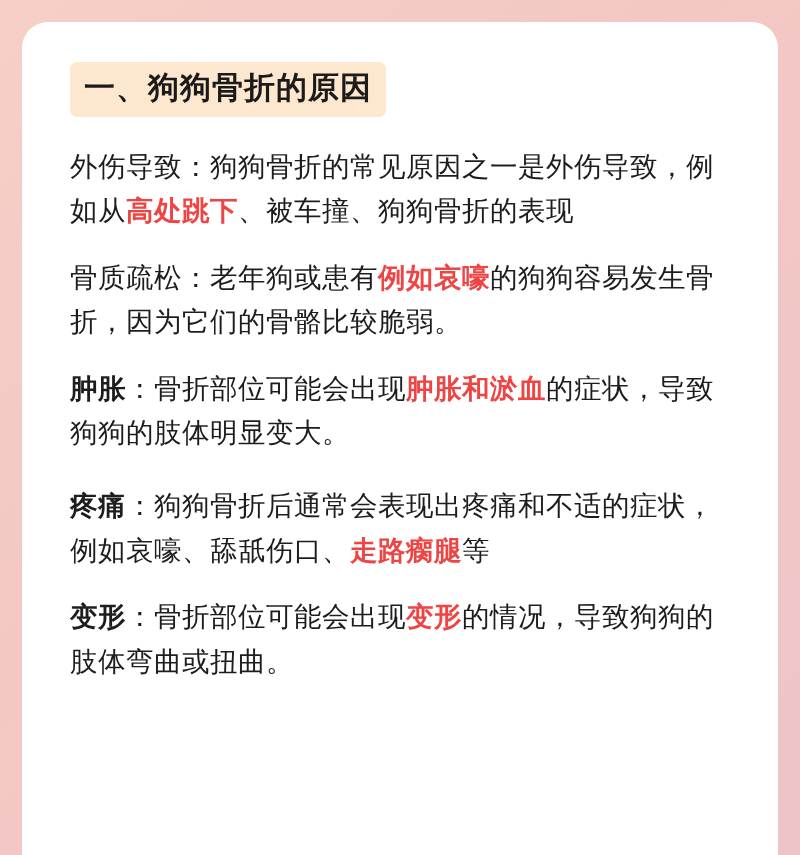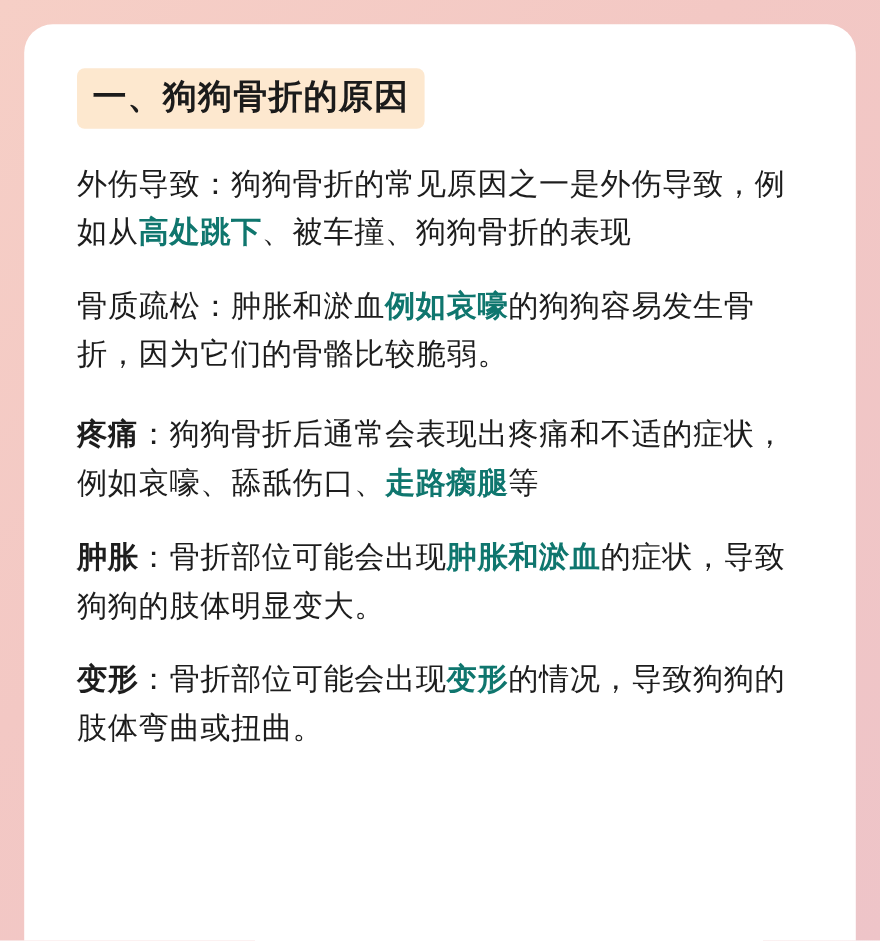"高处跳下" .hl { color: #0f766e -> #ef4444 }
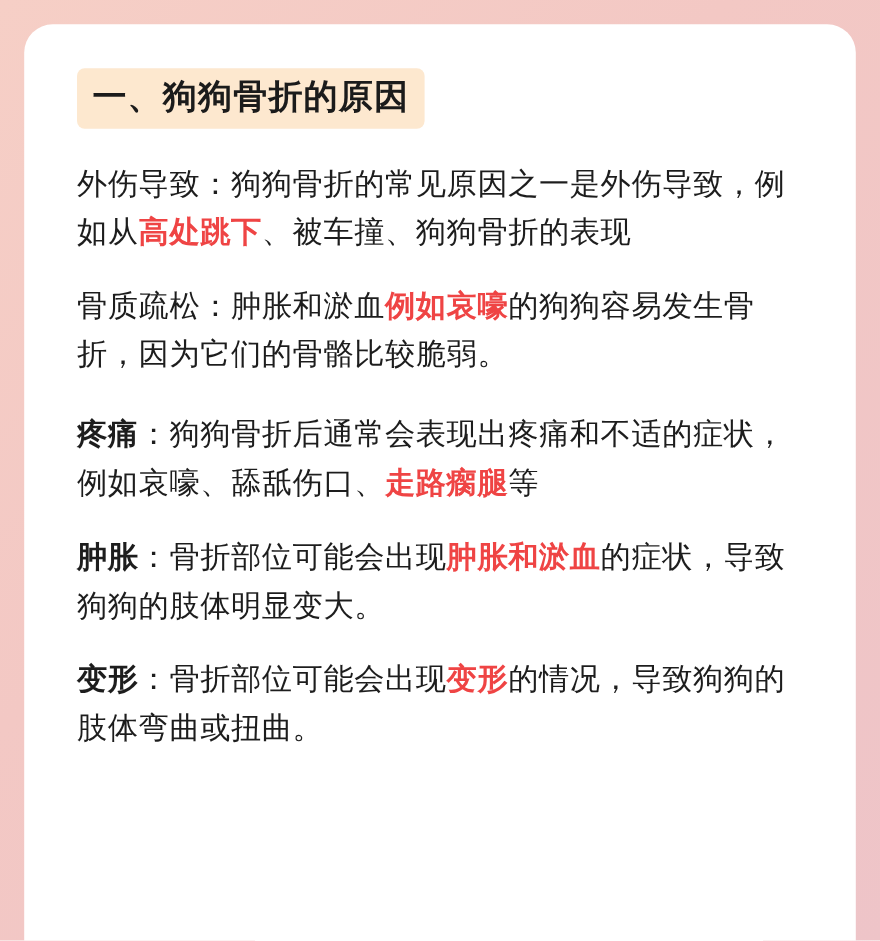"骨质疏松：肿胀和淤血" span { text: 肿胀和淤血 -> 老年狗或患有 }
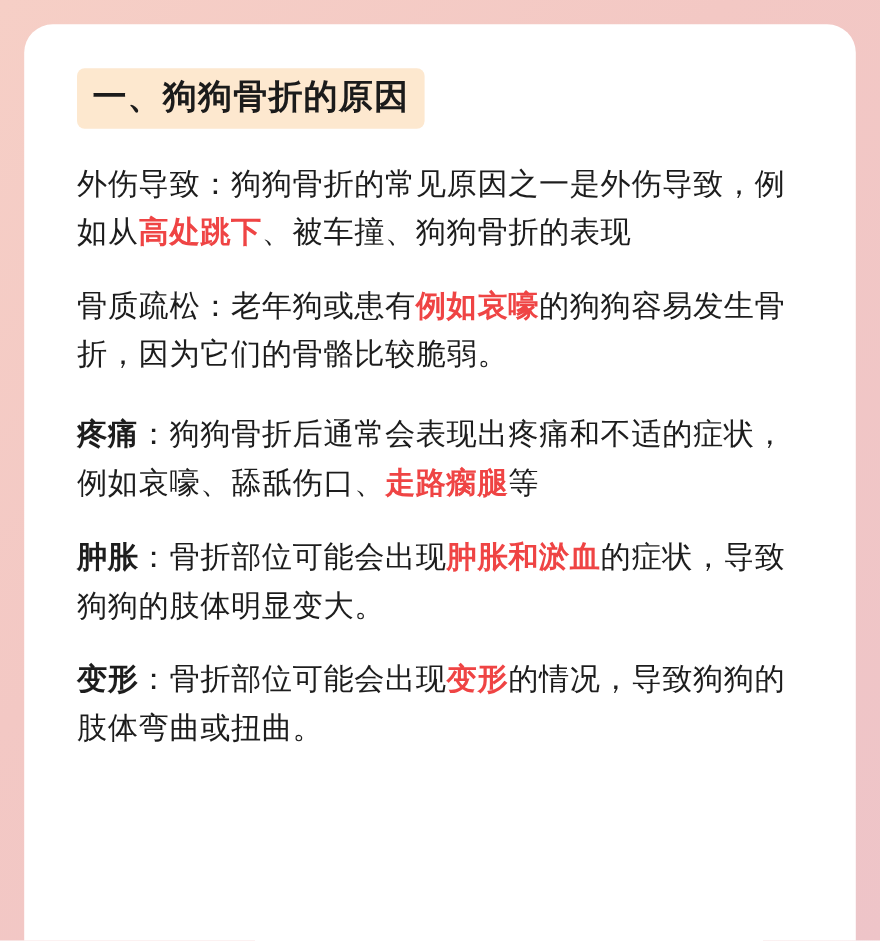"疼痛：狗狗骨折后通常会表现出疼痛和不适的症状，例如哀嚎、舔舐伤口、走路瘸腿等" p.para { order: before "肿胀：骨折部位可能会出现肿胀和淤血的症状，导致狗狗的肢体明显变大。" -> after "肿胀：骨折部位可能会出现肿胀和淤血的症状，导致狗狗的肢体明显变大。" }
